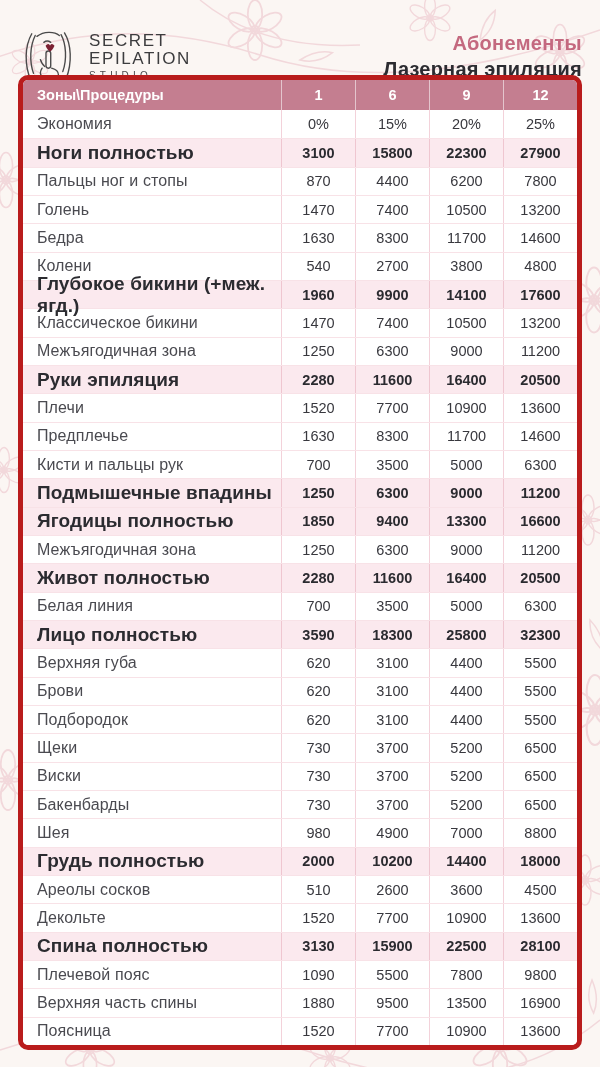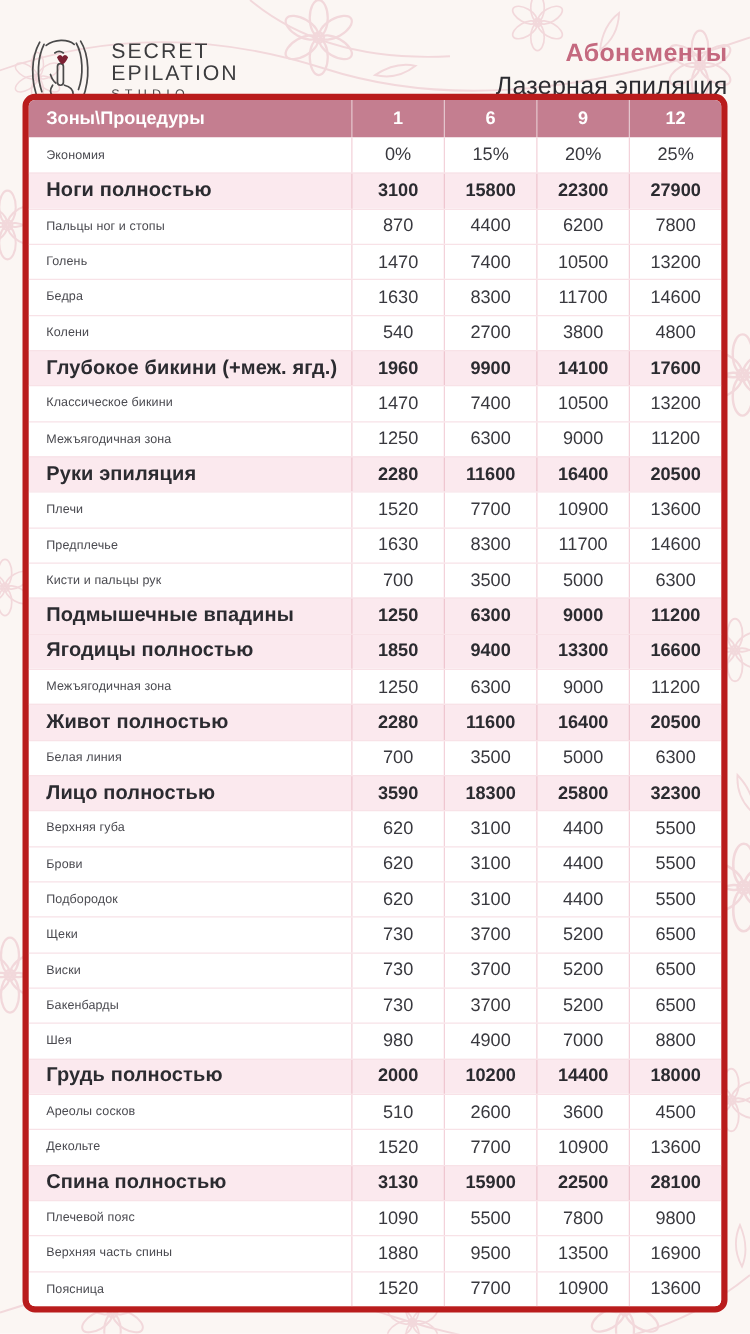"Лазерная эпиляция" .title { font-weight: 400 -> 700 }
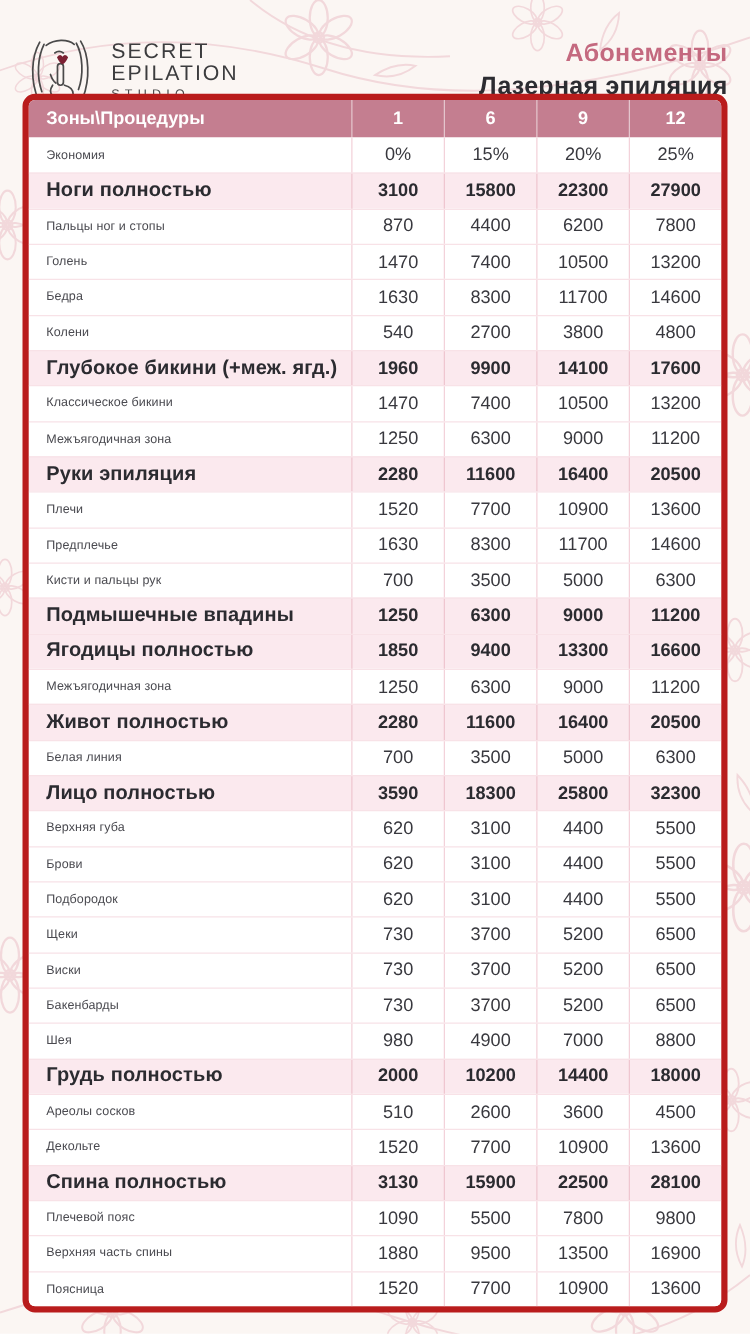"Экономия" .td-label { font-size: 10px -> 16px }
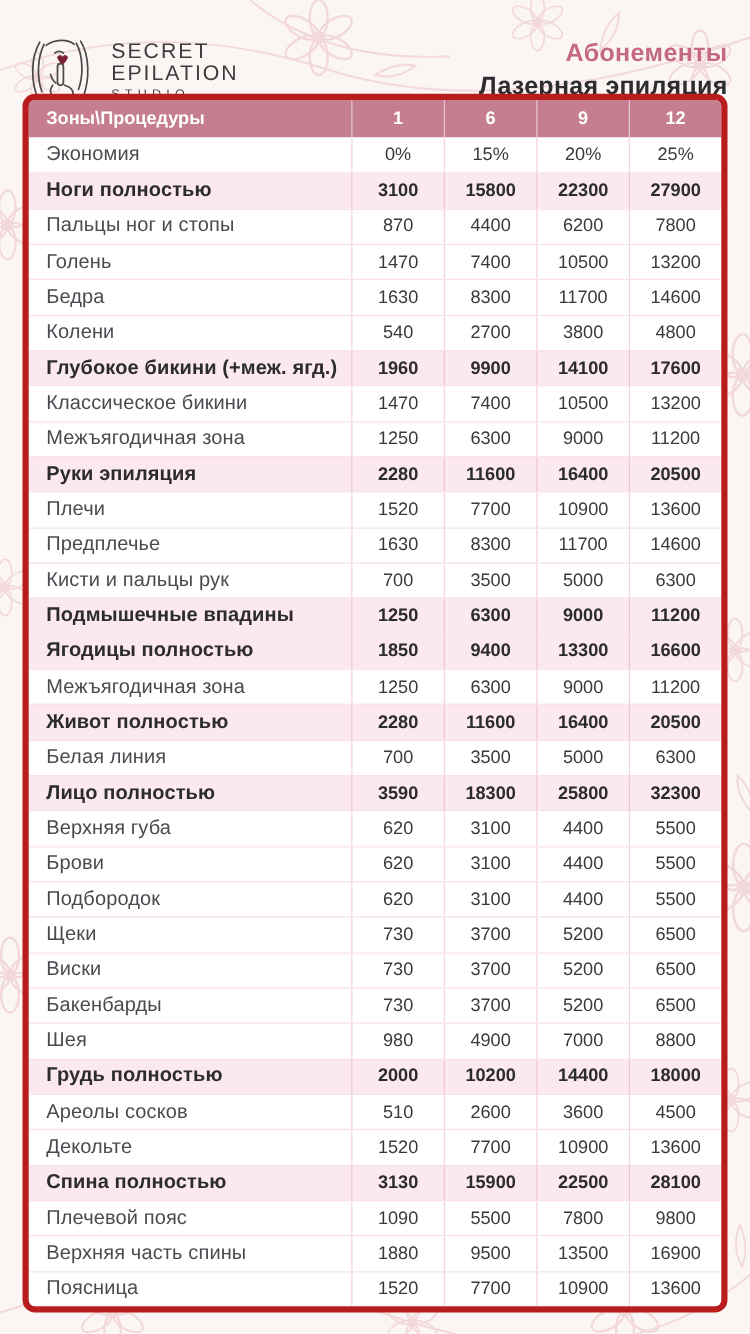"Ноги полностью" .tr-bold .td-label { font-size: 16px -> 19px }
